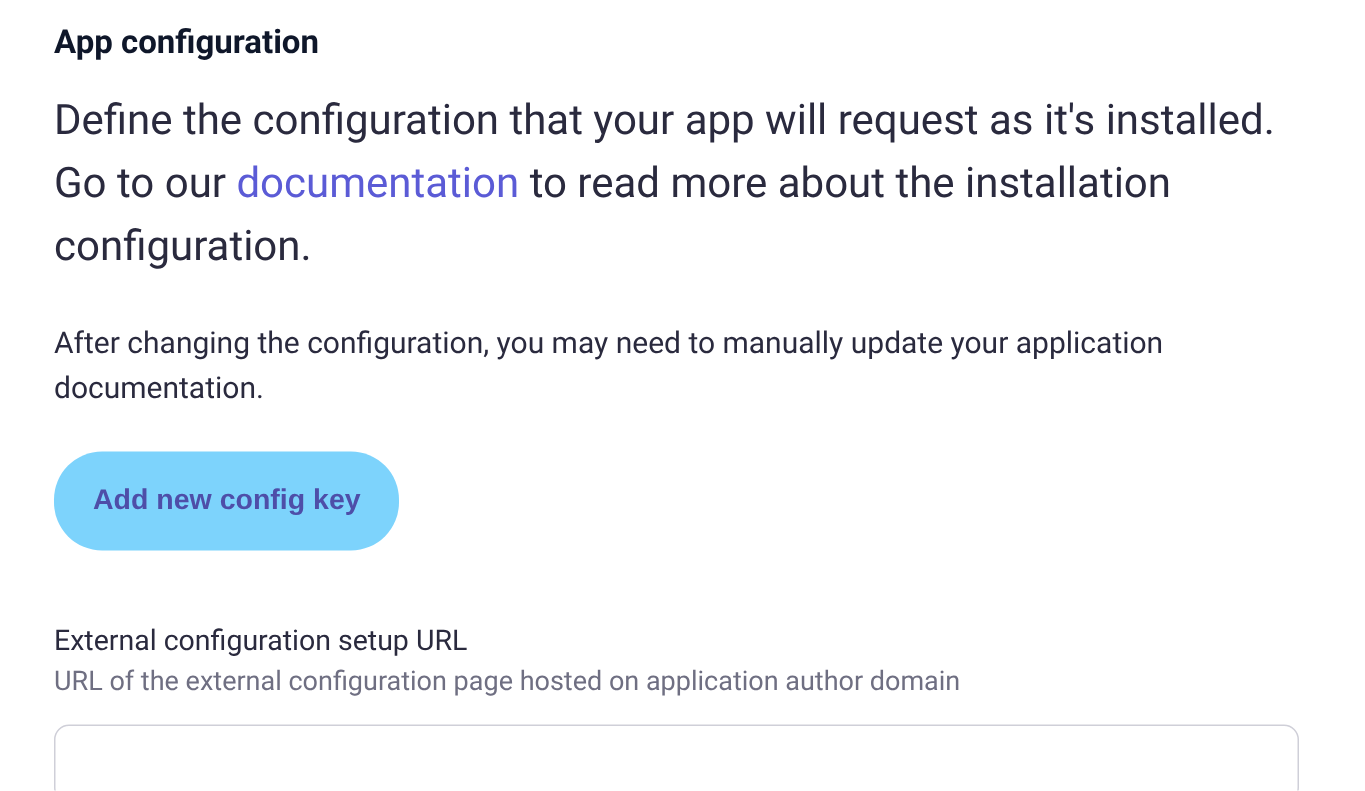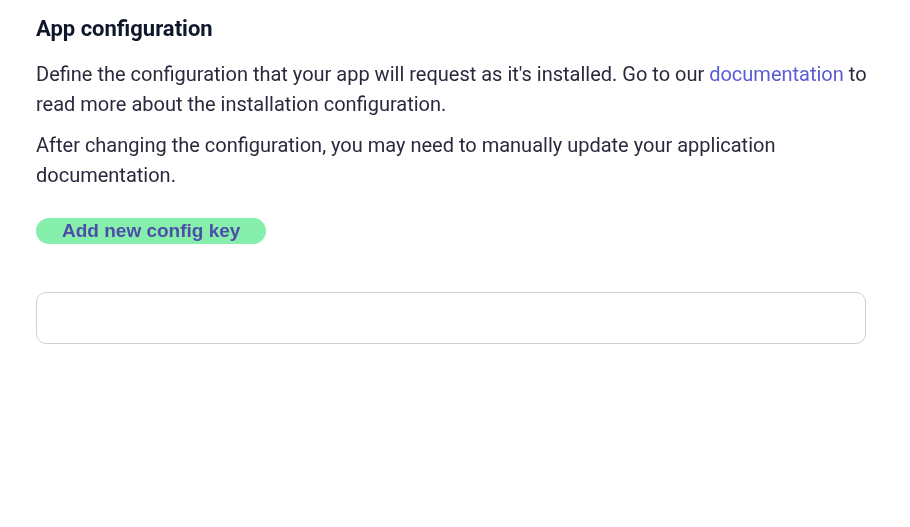"Define the configuration that your" .desc { font-size: 20px -> 28px; margin-bottom: 11px -> 28px }
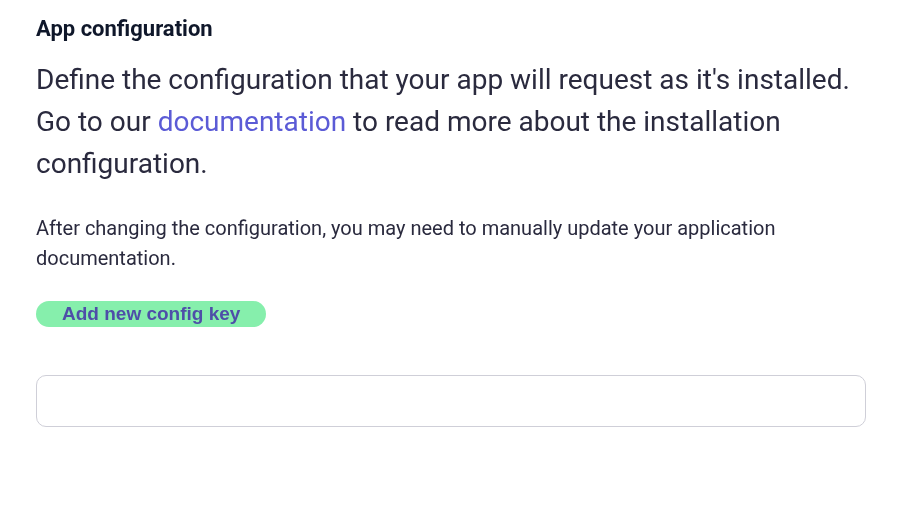"Add new config key" .pill-button { background: #86efac -> #7dd3fc; padding: 2px 26px -> 22px 26px }
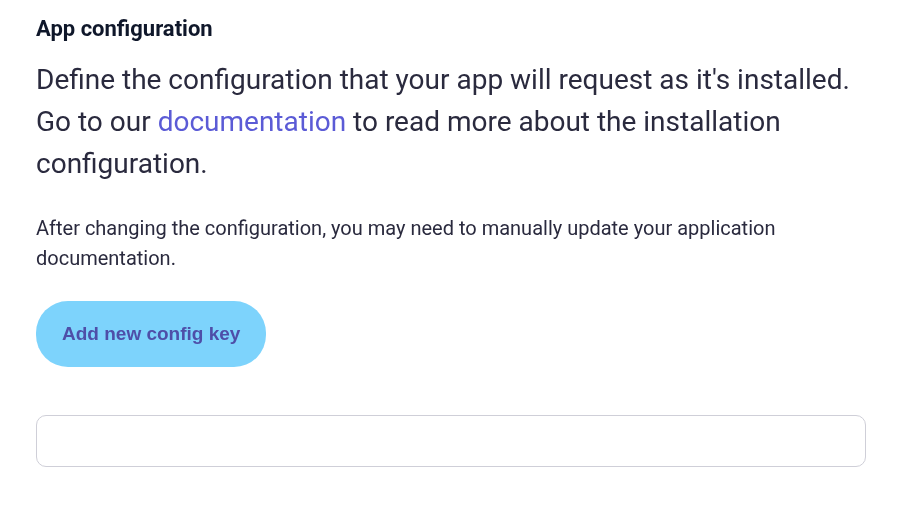"External configuration setup URL" div.field-label { html: none -> <div>External configuration setup URL</div> }
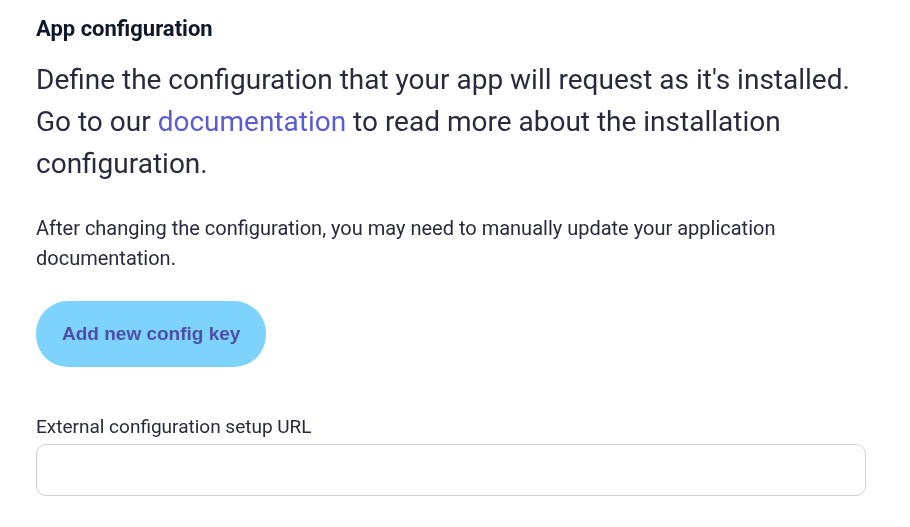"URL of the external configuration" div.field-helper { html: none -> <div>URL of the external configuration page hosted on application author domain</div> }
